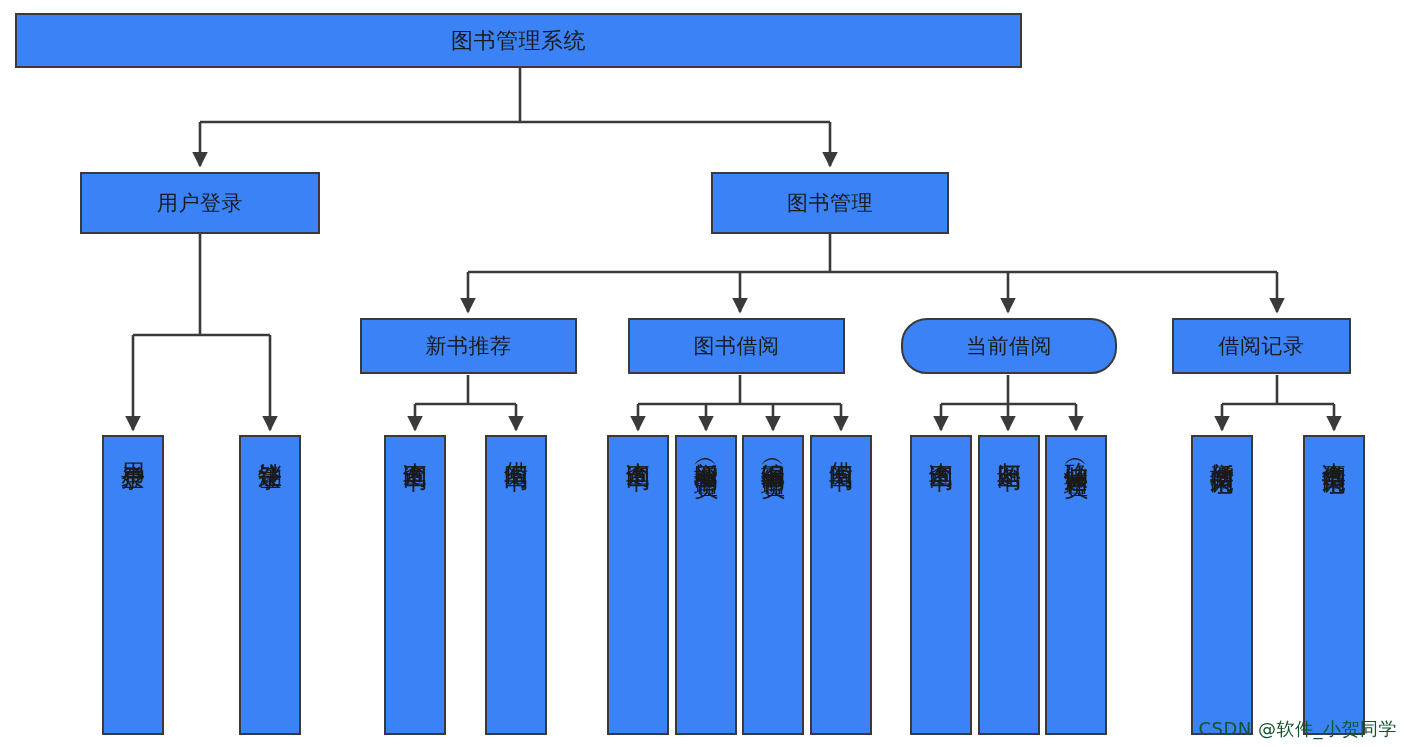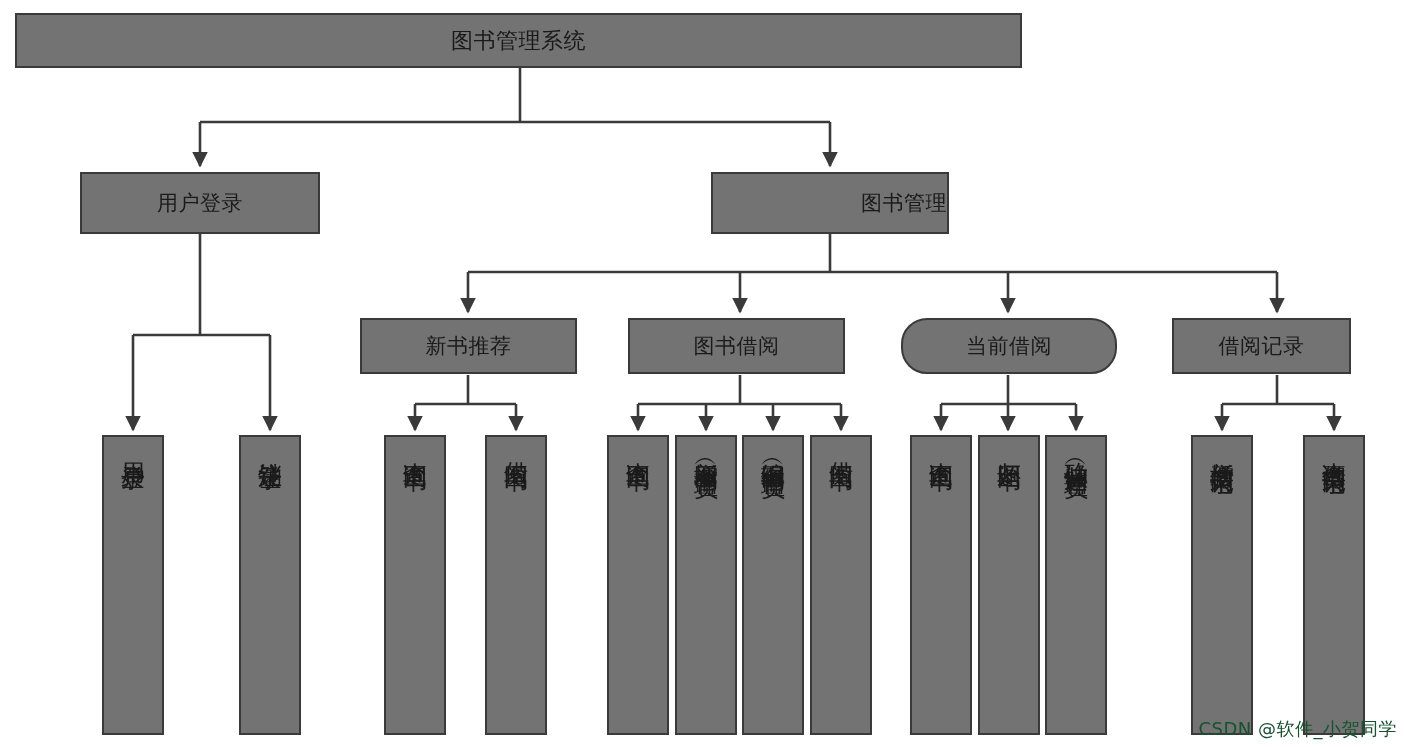"图书管理系统" .node { background: #737373 -> #3b82f6 }
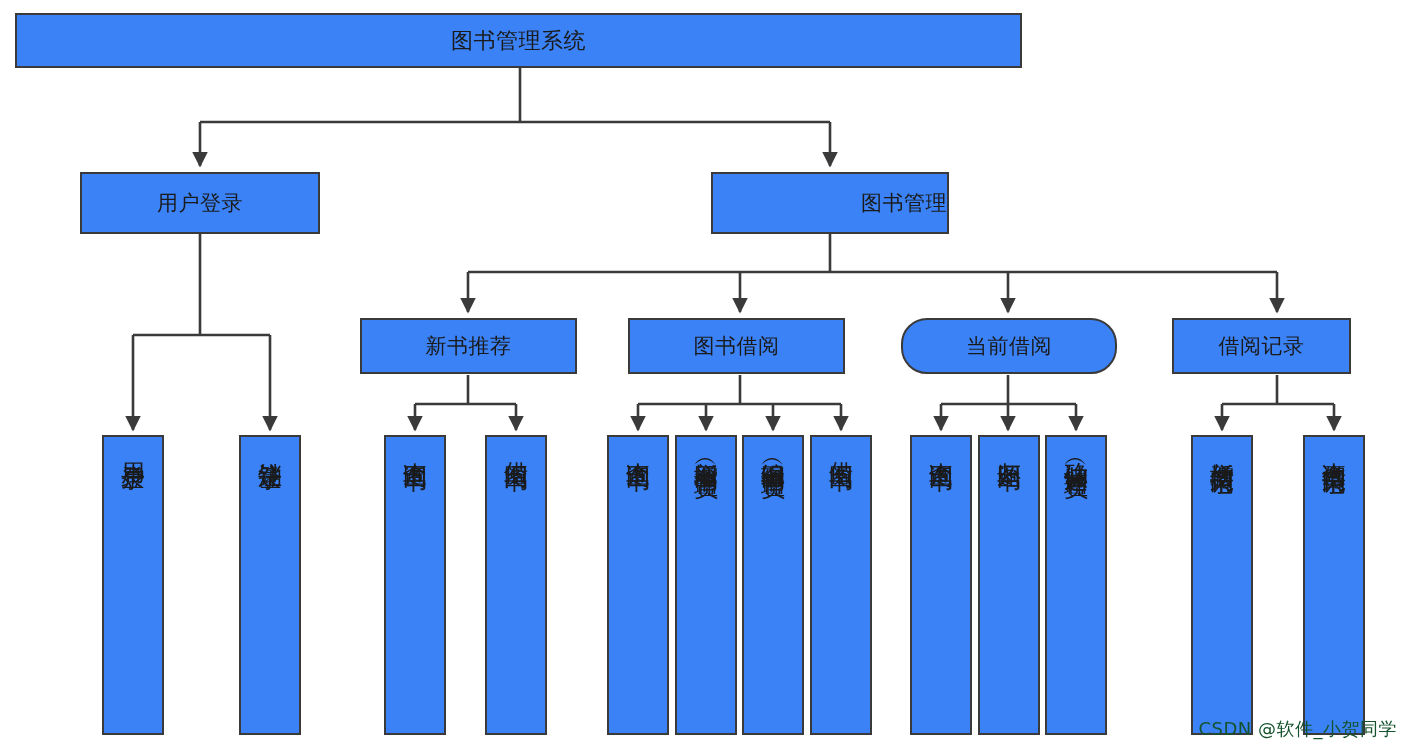"图书管理" div.node { justify-content: flex-end -> none }
